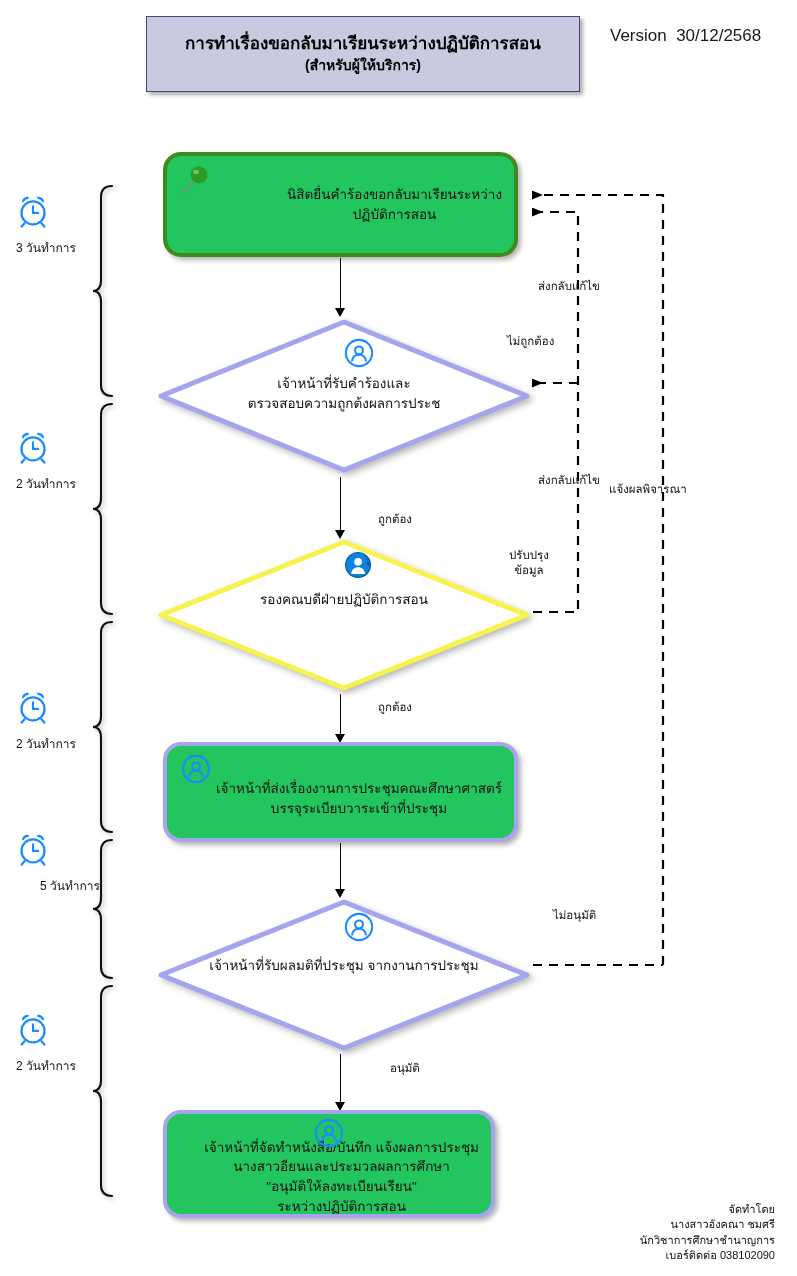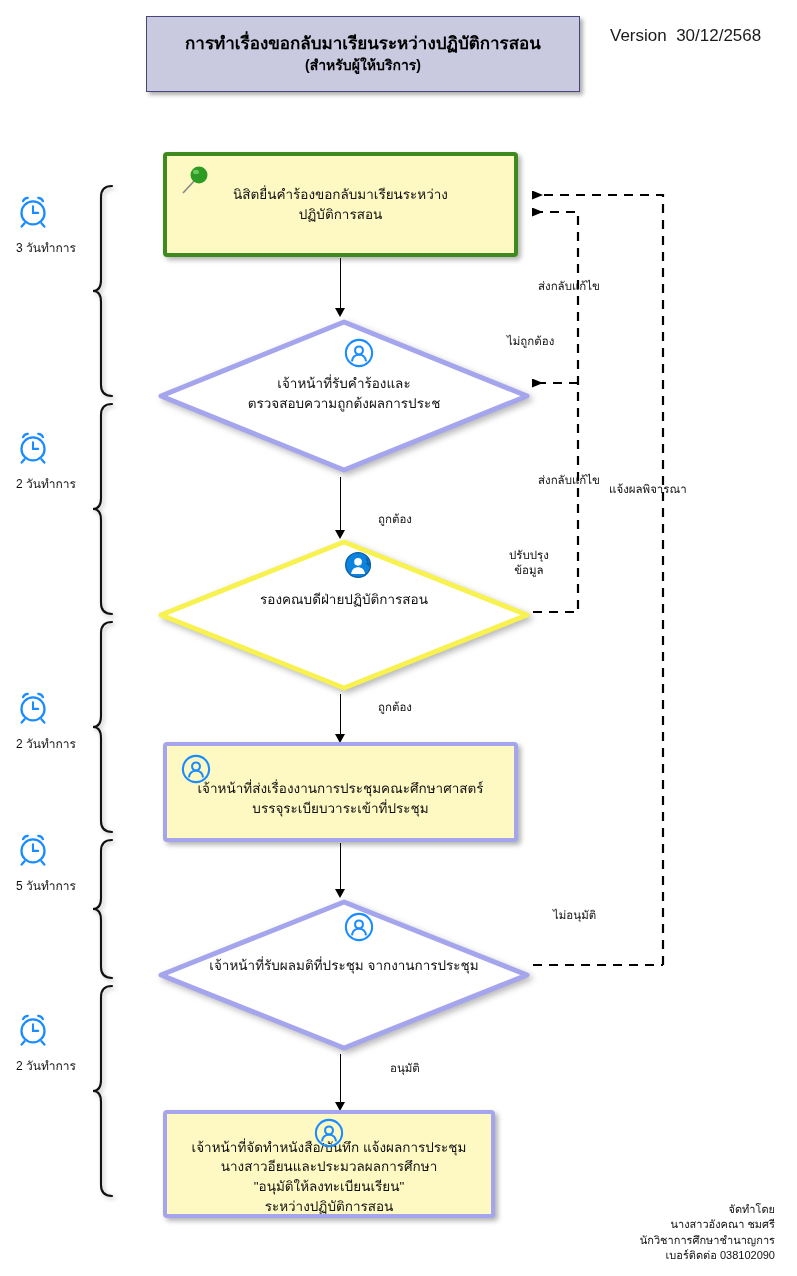"นิสิตยื่นคำร้องขอกลับมาเรียนระหว่าง" .rbox { align-items: none -> flex-end; background: #fef9c3 -> #22c55e; border-radius: 4px -> 18px }
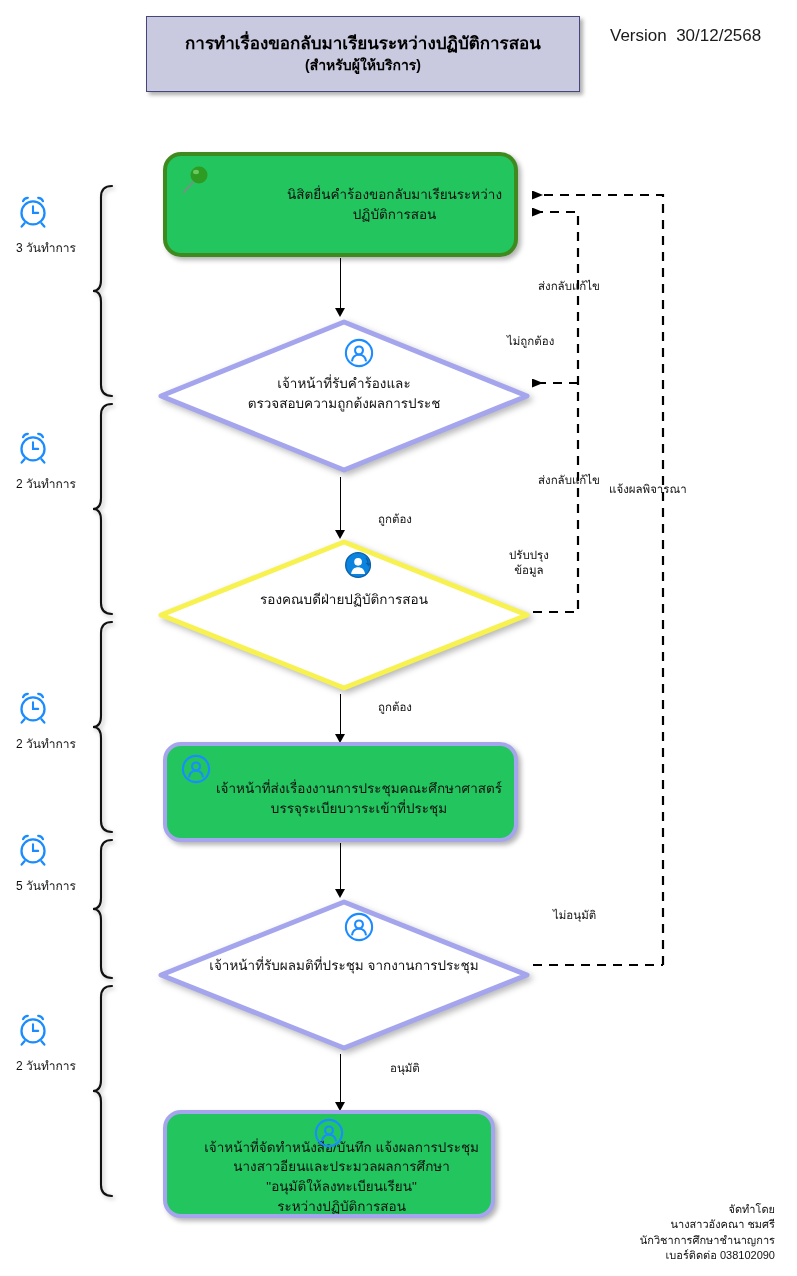"5 วันทำการ" div.days { margin-left: none -> 24px }
